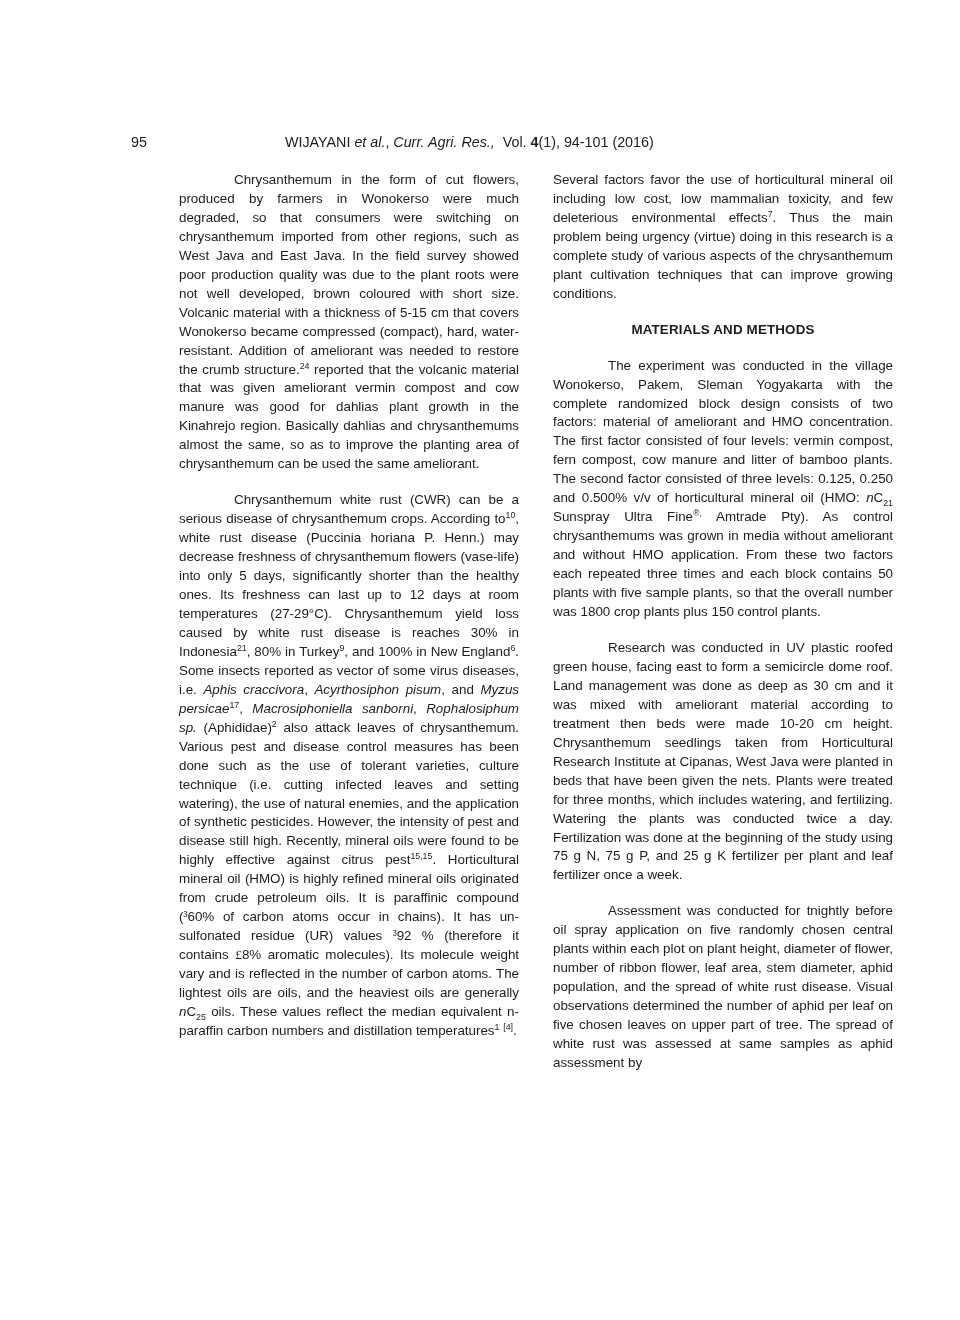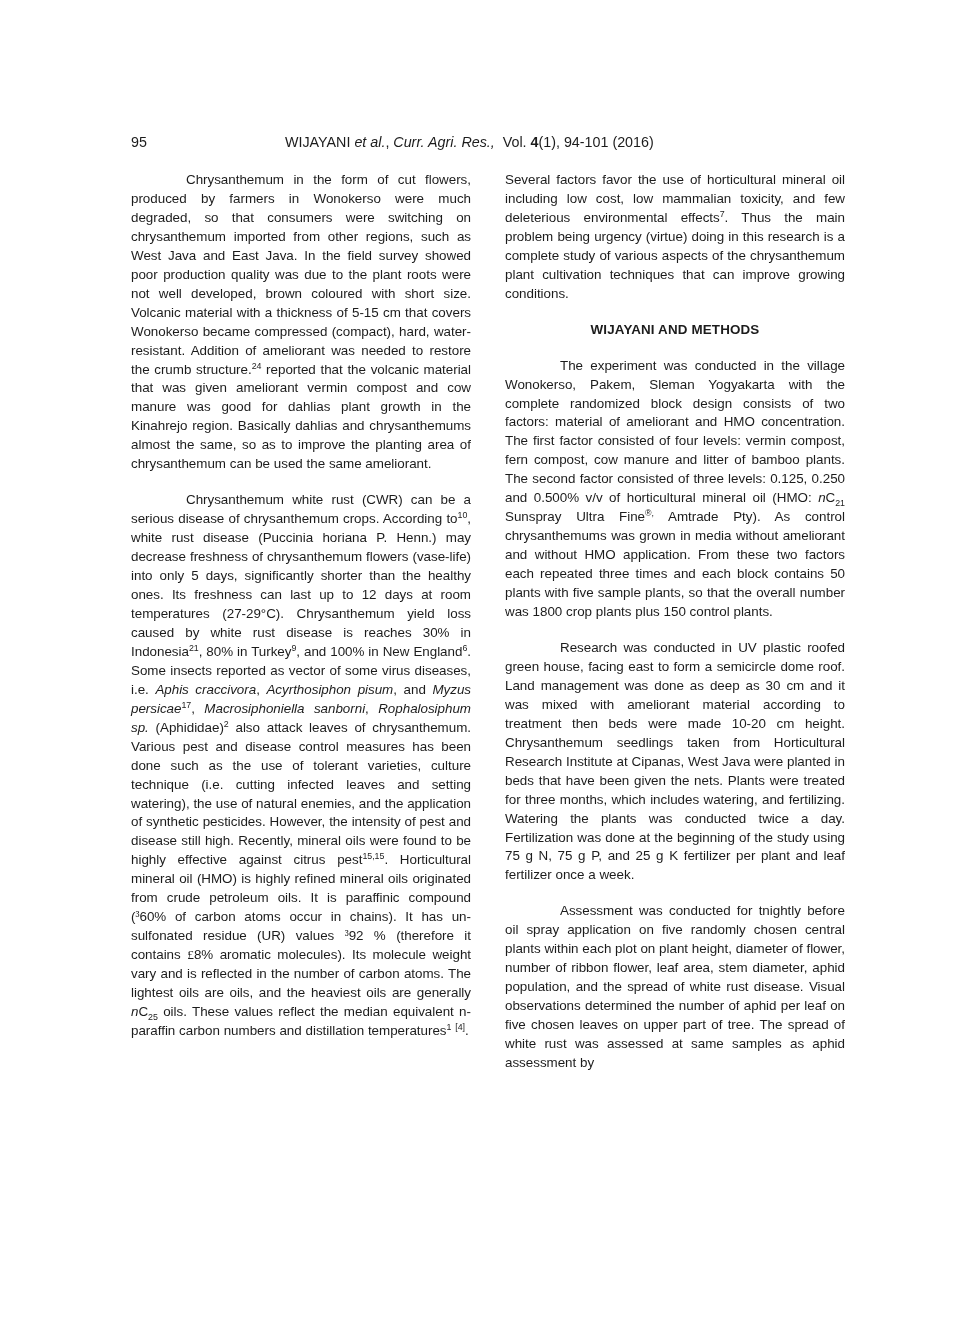"Chrysanthemum in the form of" .col { margin-left: none -> 48px }
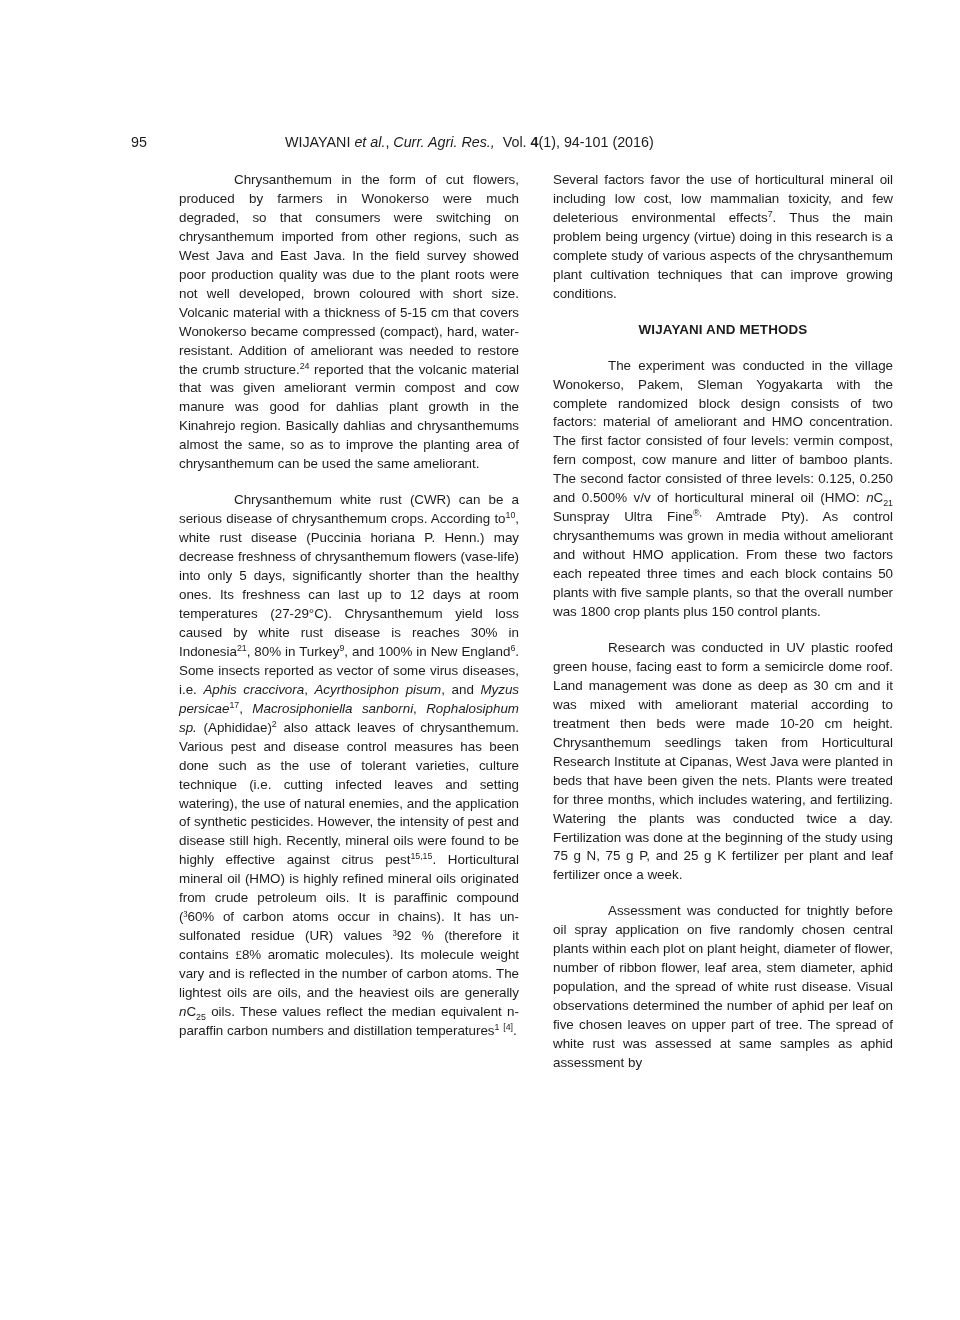"WIJAYANI AND METHODS" h2.section-head { text: WIJAYANI -> MATERIALS }
